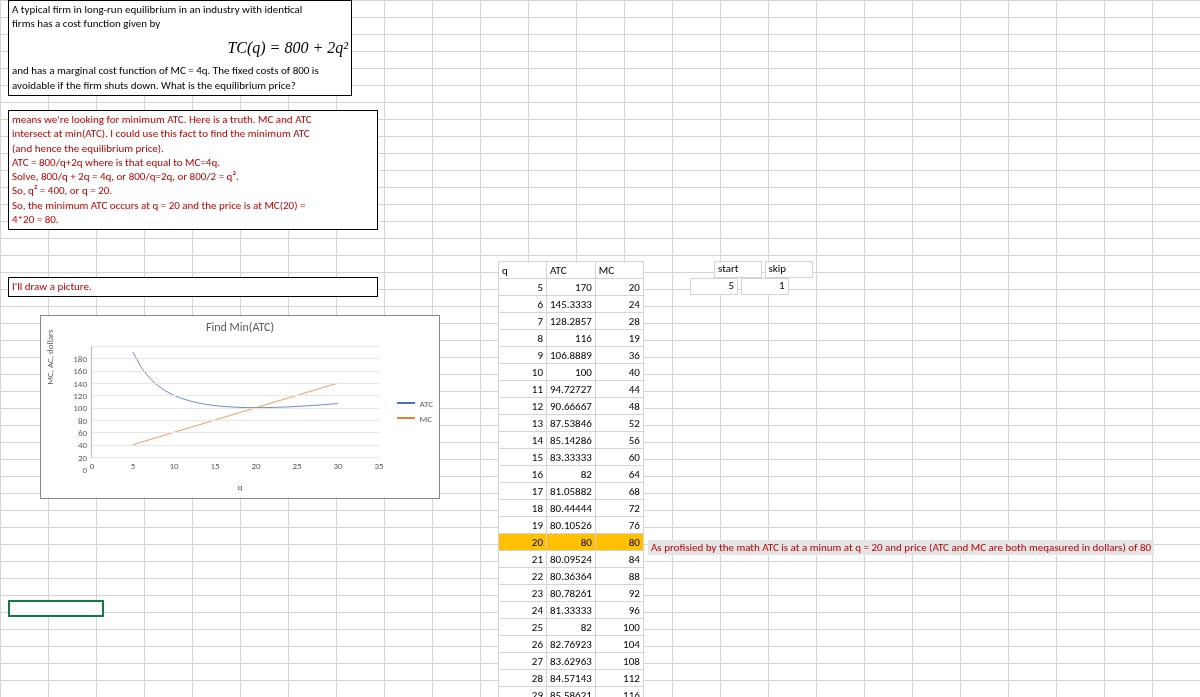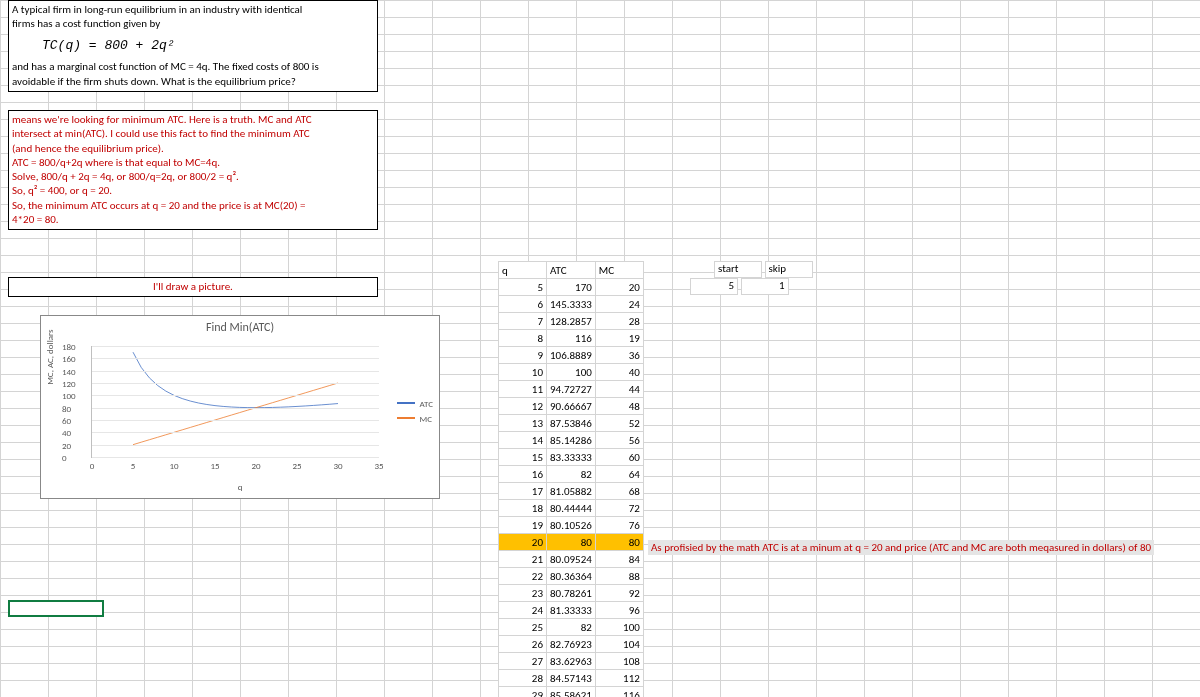"A typical firm in long-run" div.text-box { width: 370px -> 344px }
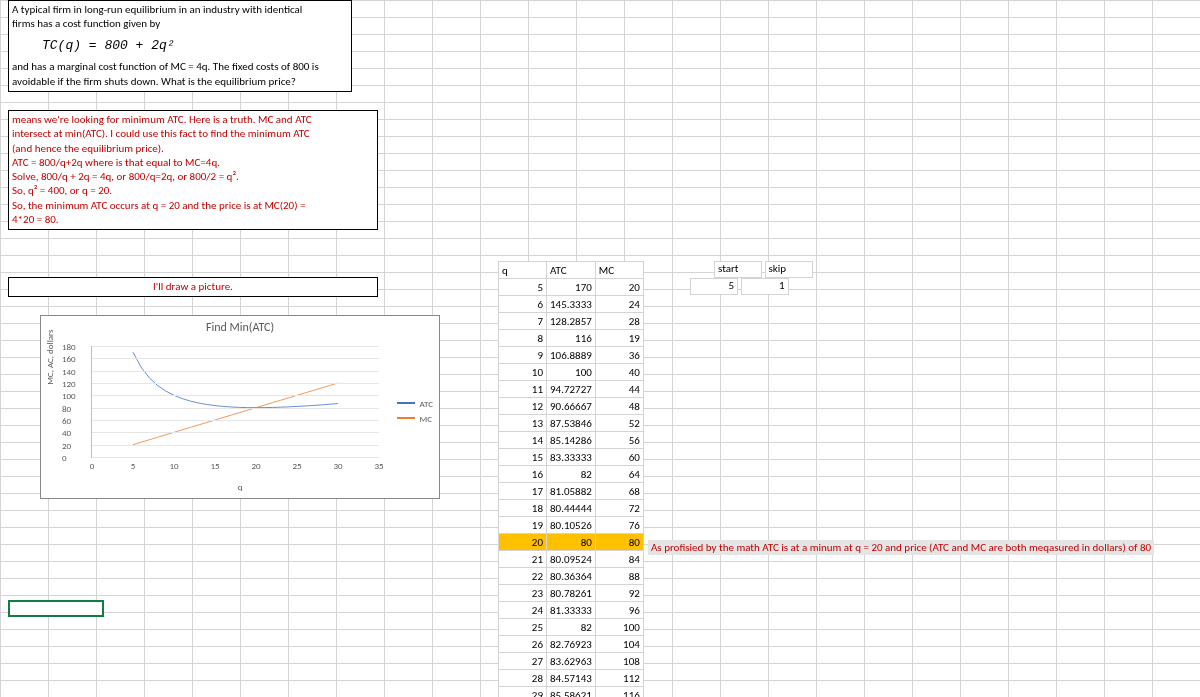"TC(q) = 800 + 2q²" .formula { font-family: Liberation Mono, monospace -> Liberation Serif, serif; font-size: 13px -> 16px; text-align: none -> right }
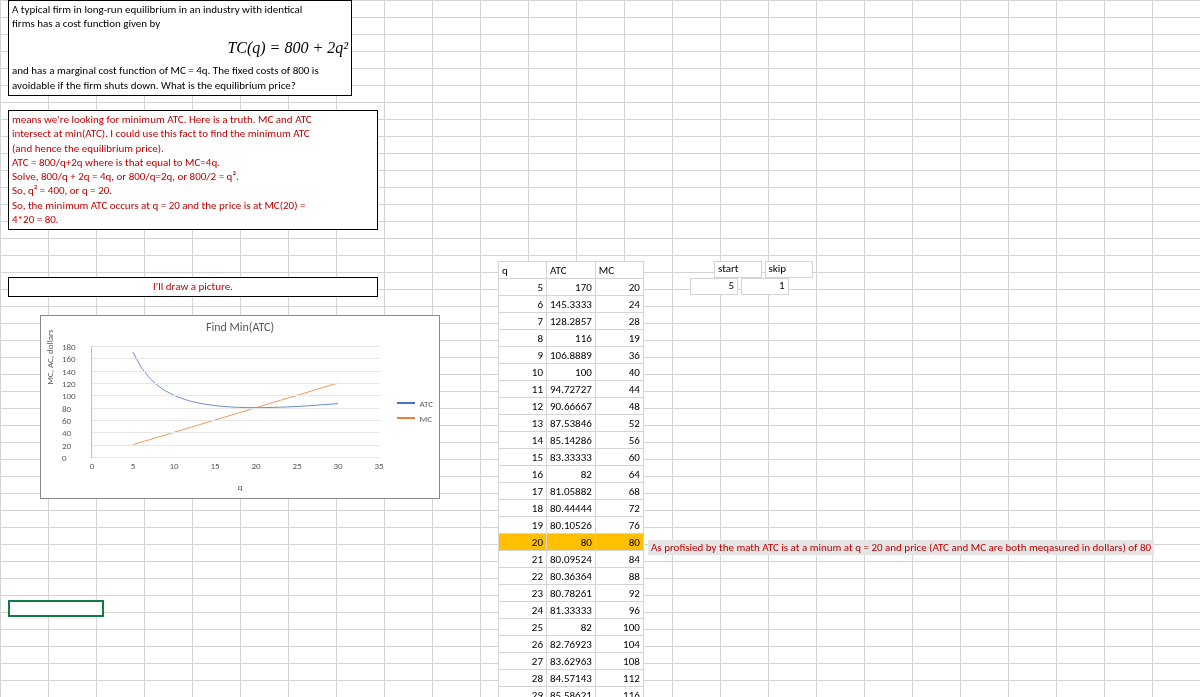"I'll draw a picture." div.text-box { text-align: center -> none }
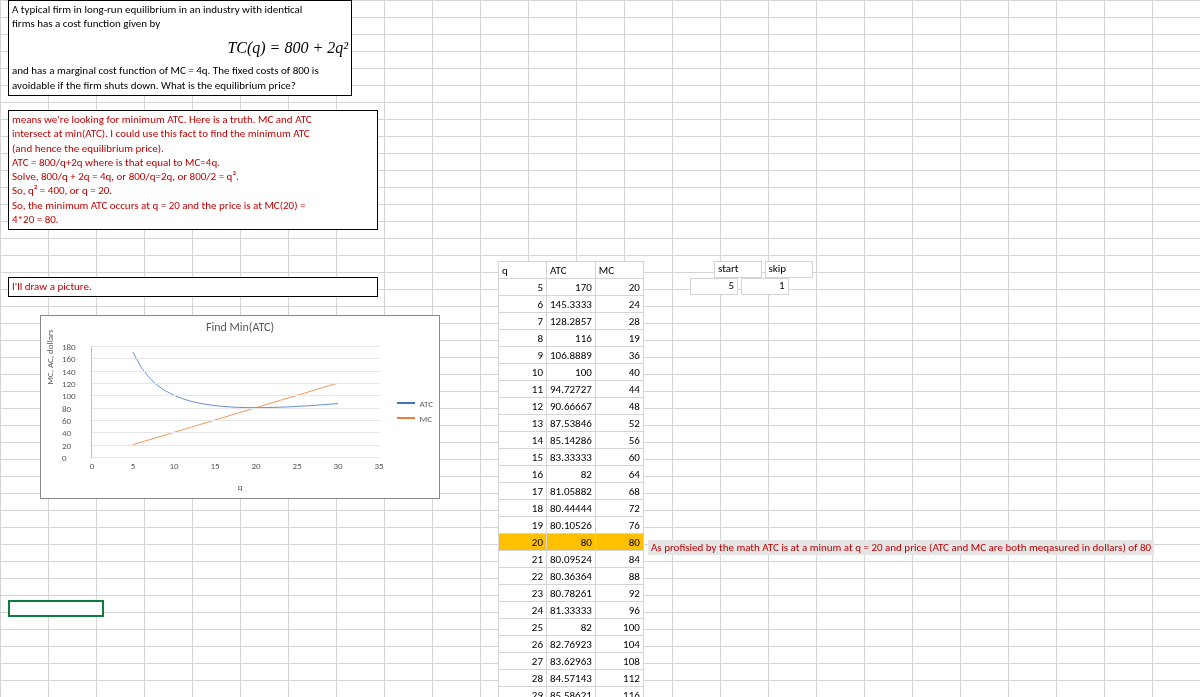"180" .y-tick { margin-top: none -> 12px; text-align: none -> right }
